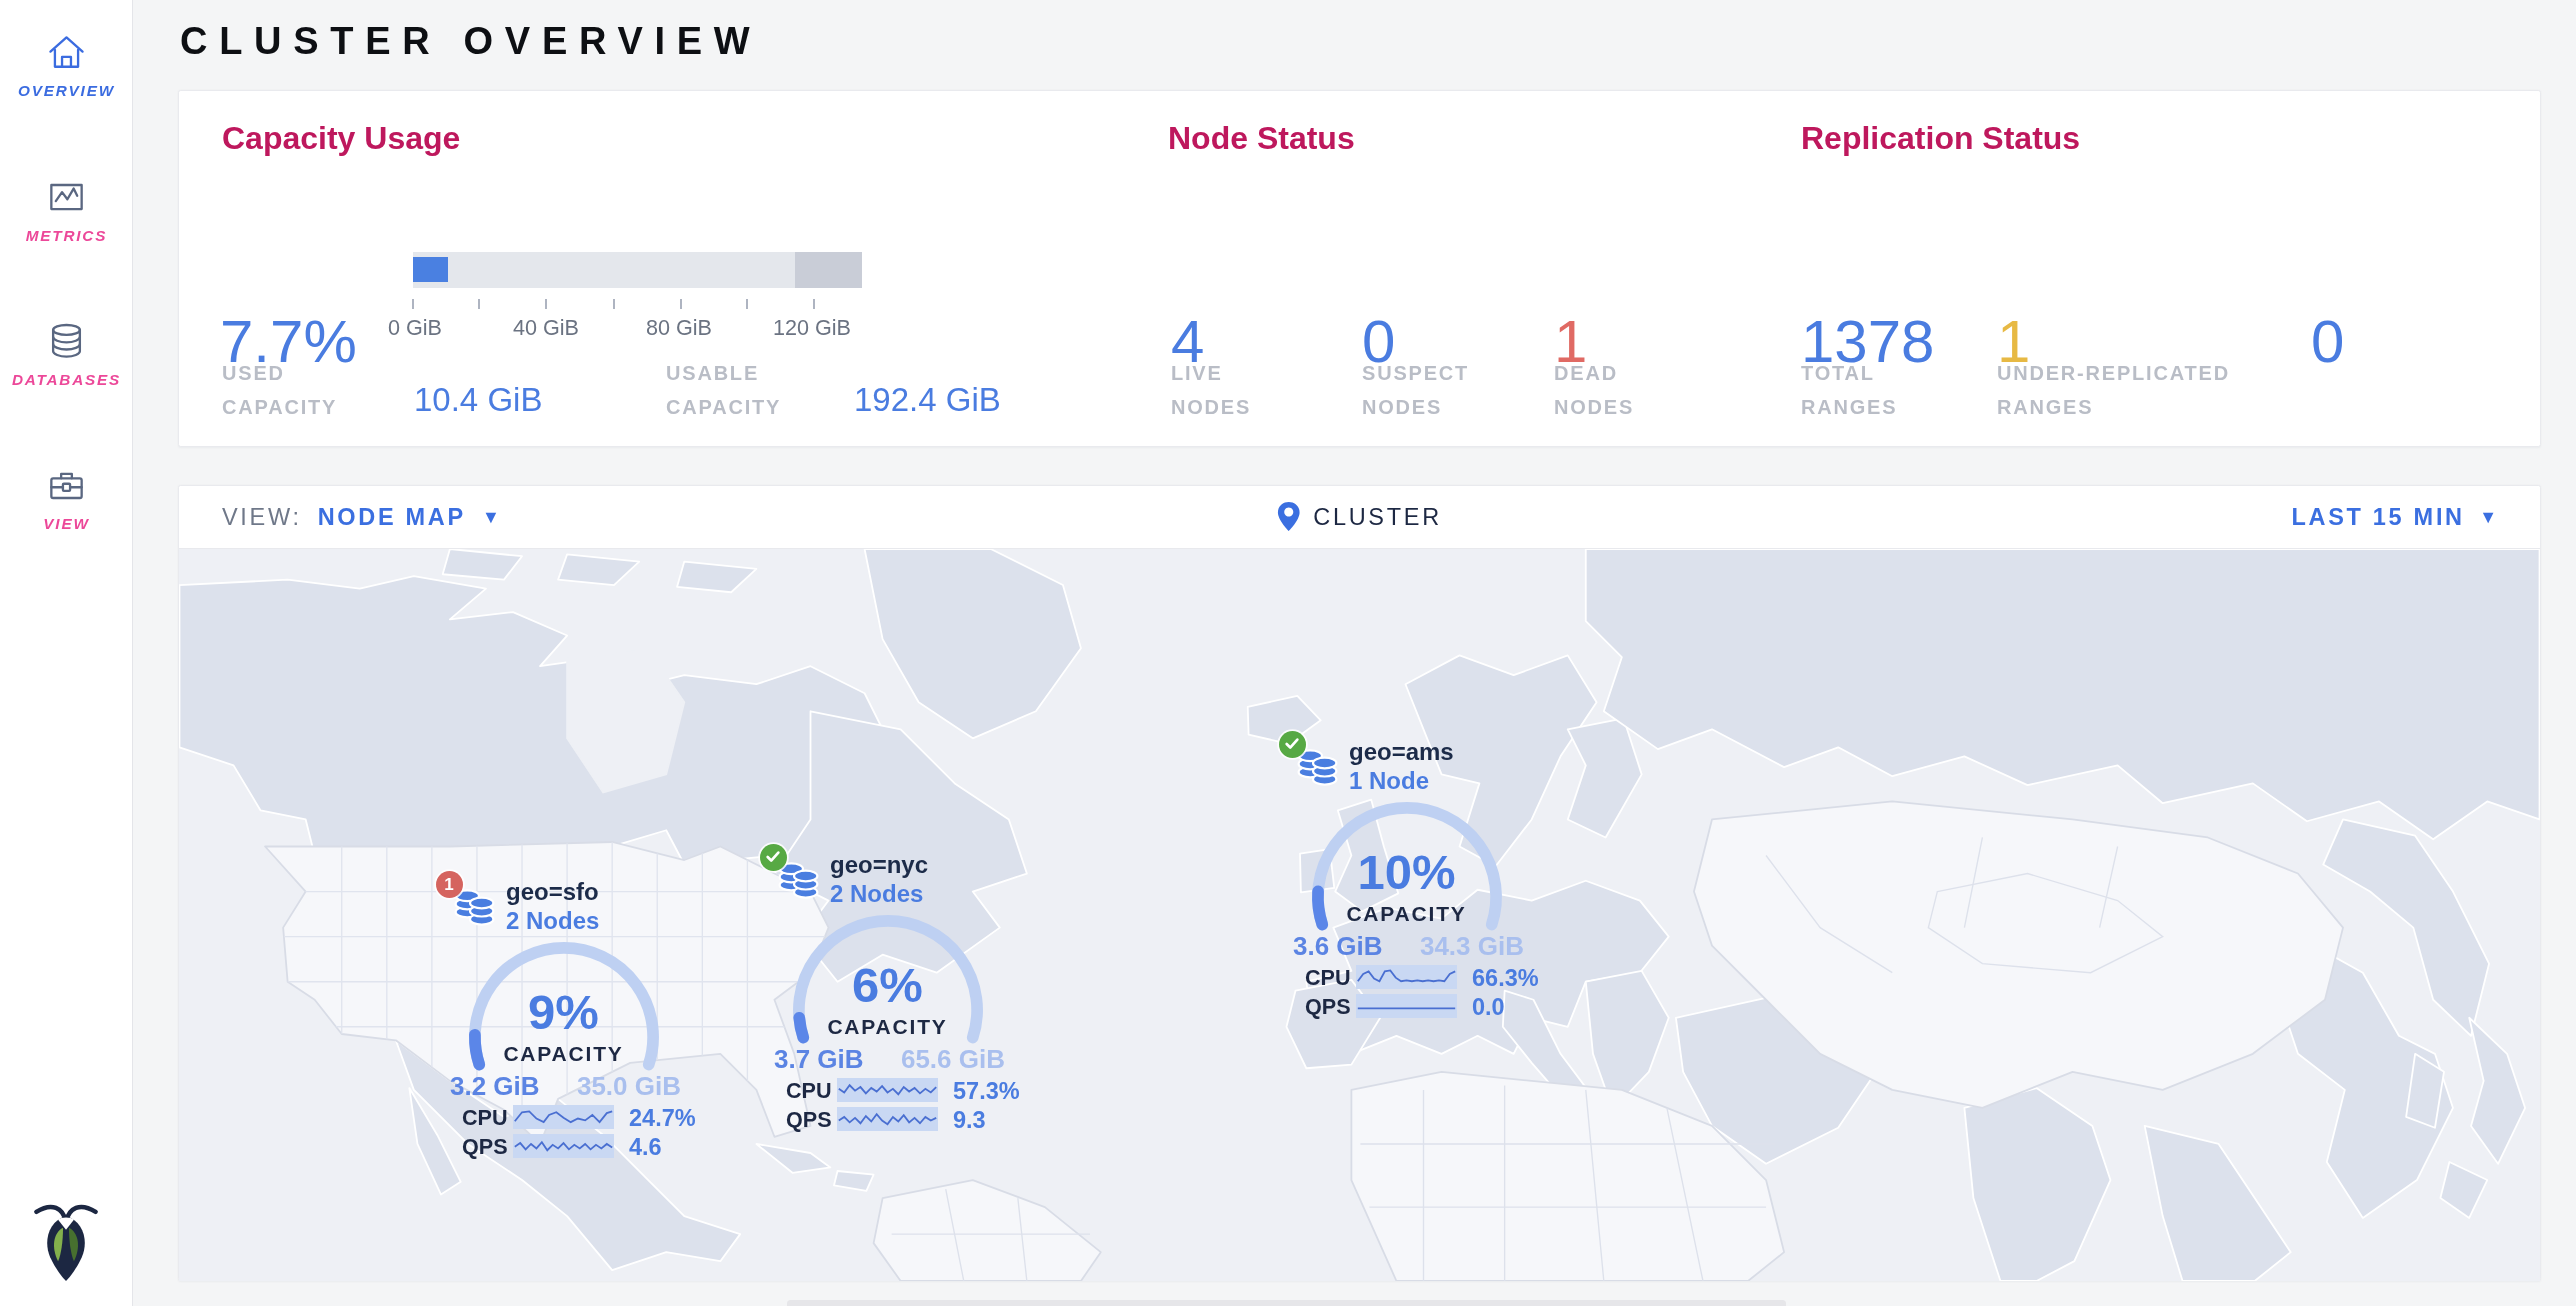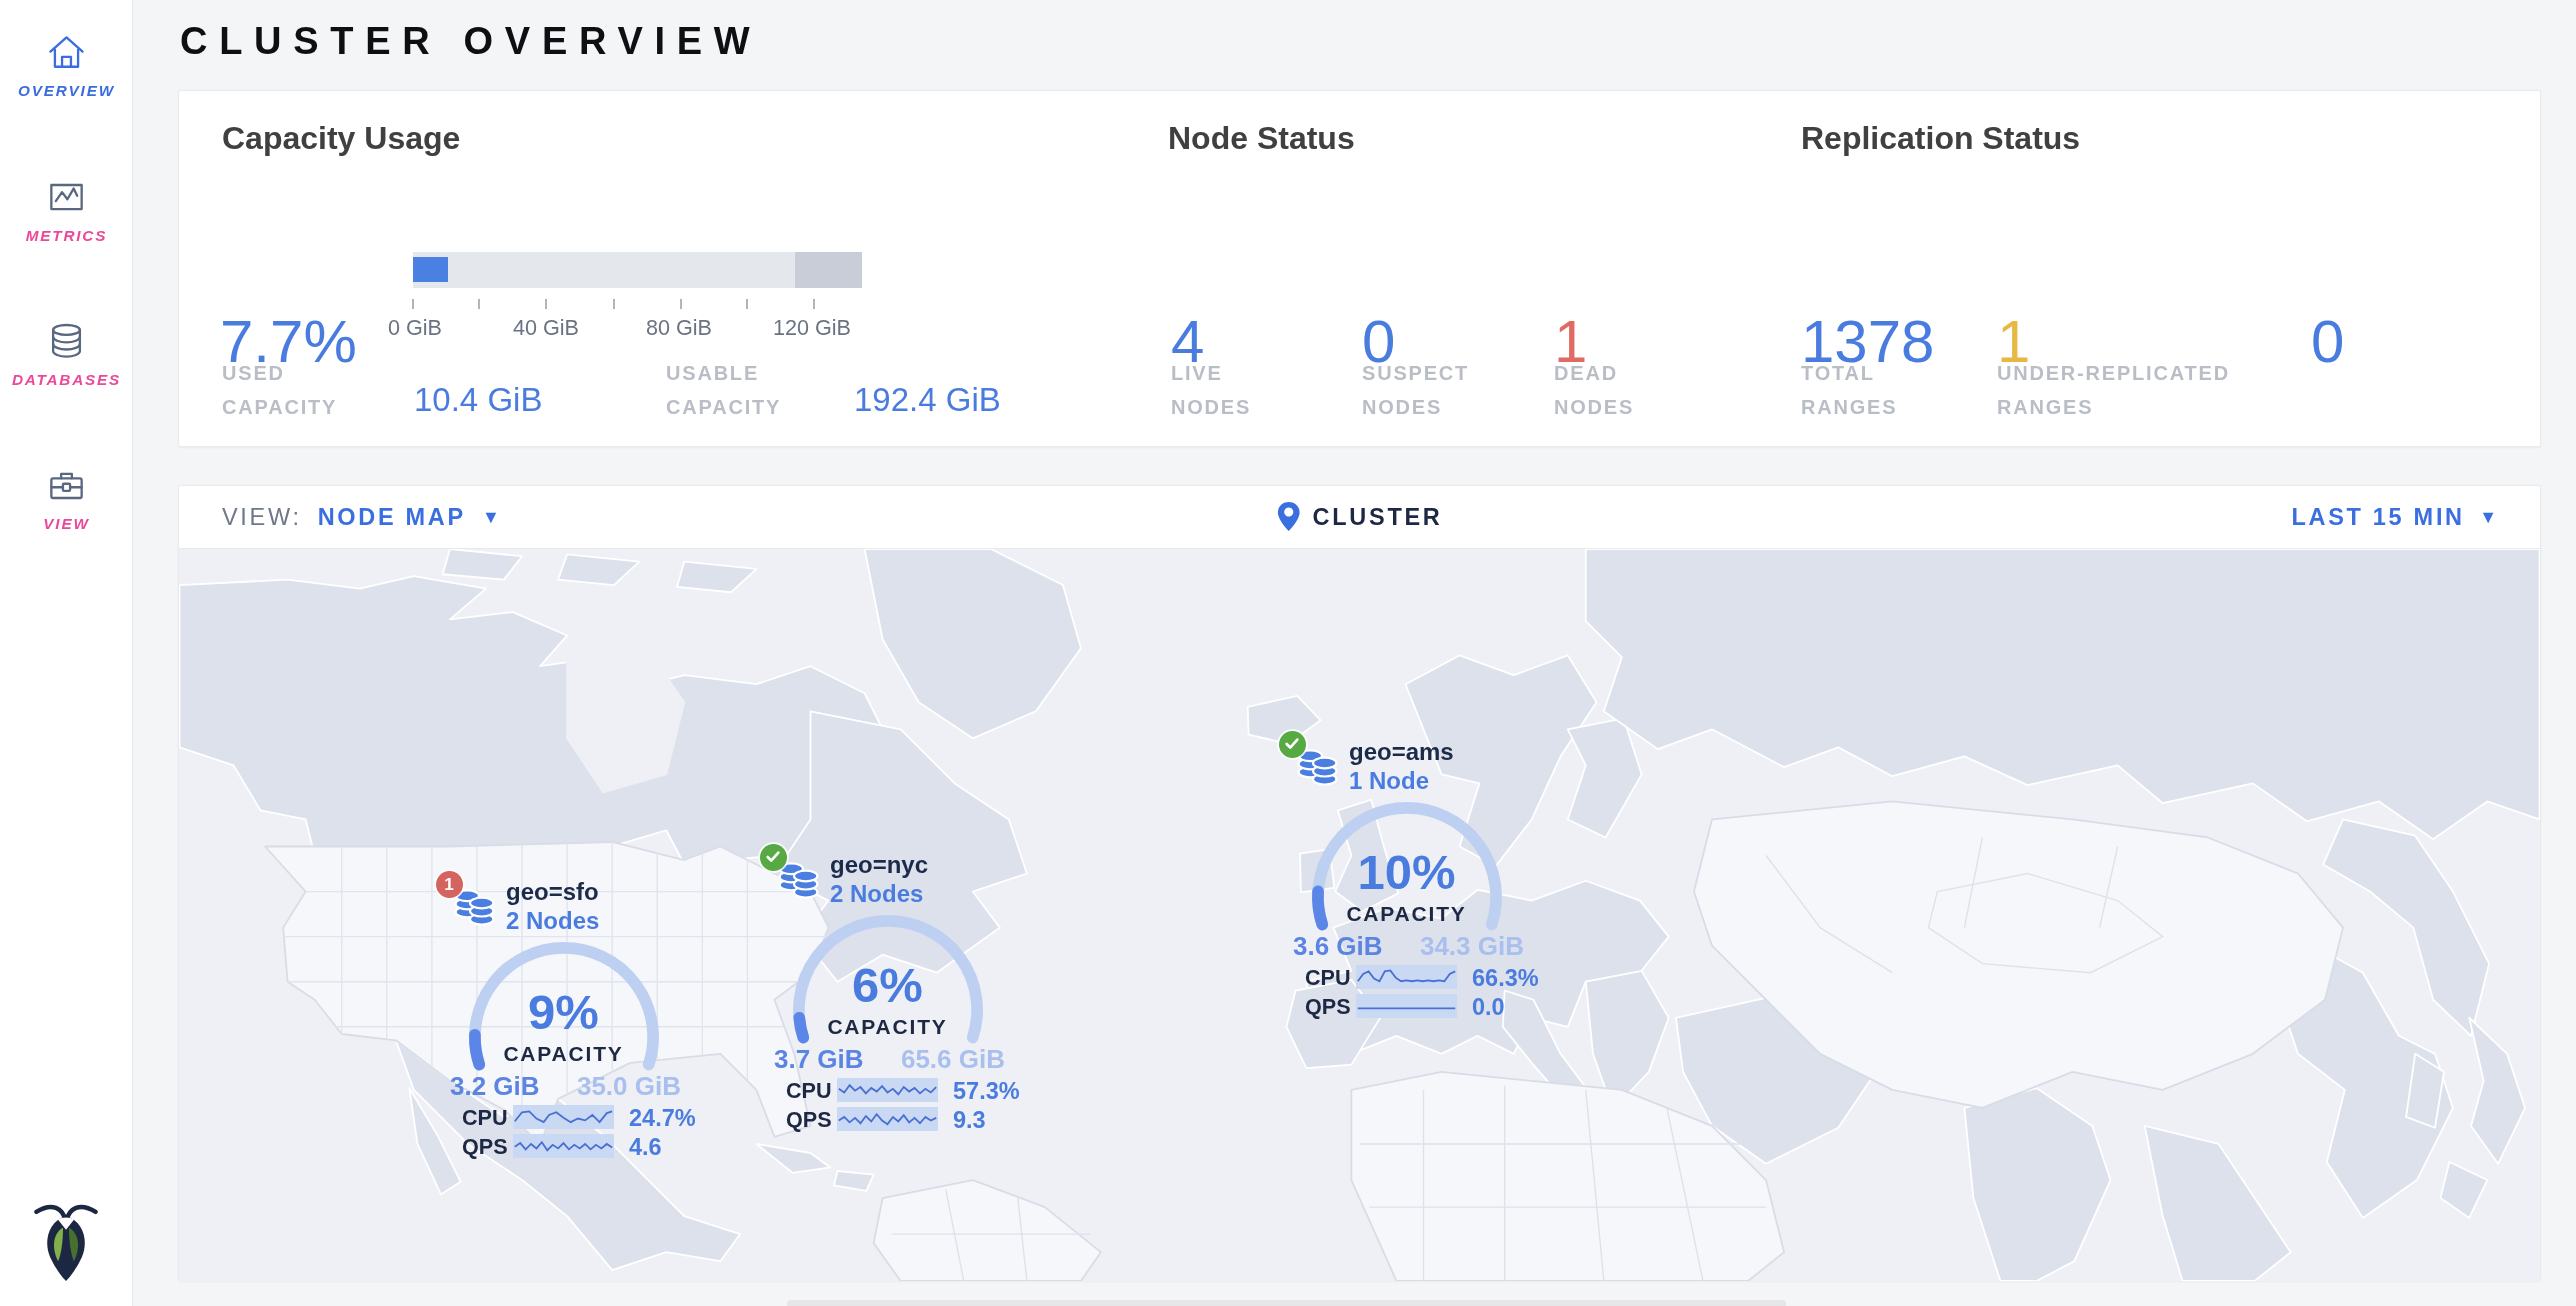"Capacity Usage" .section-title { color: #404040 -> #be185d }
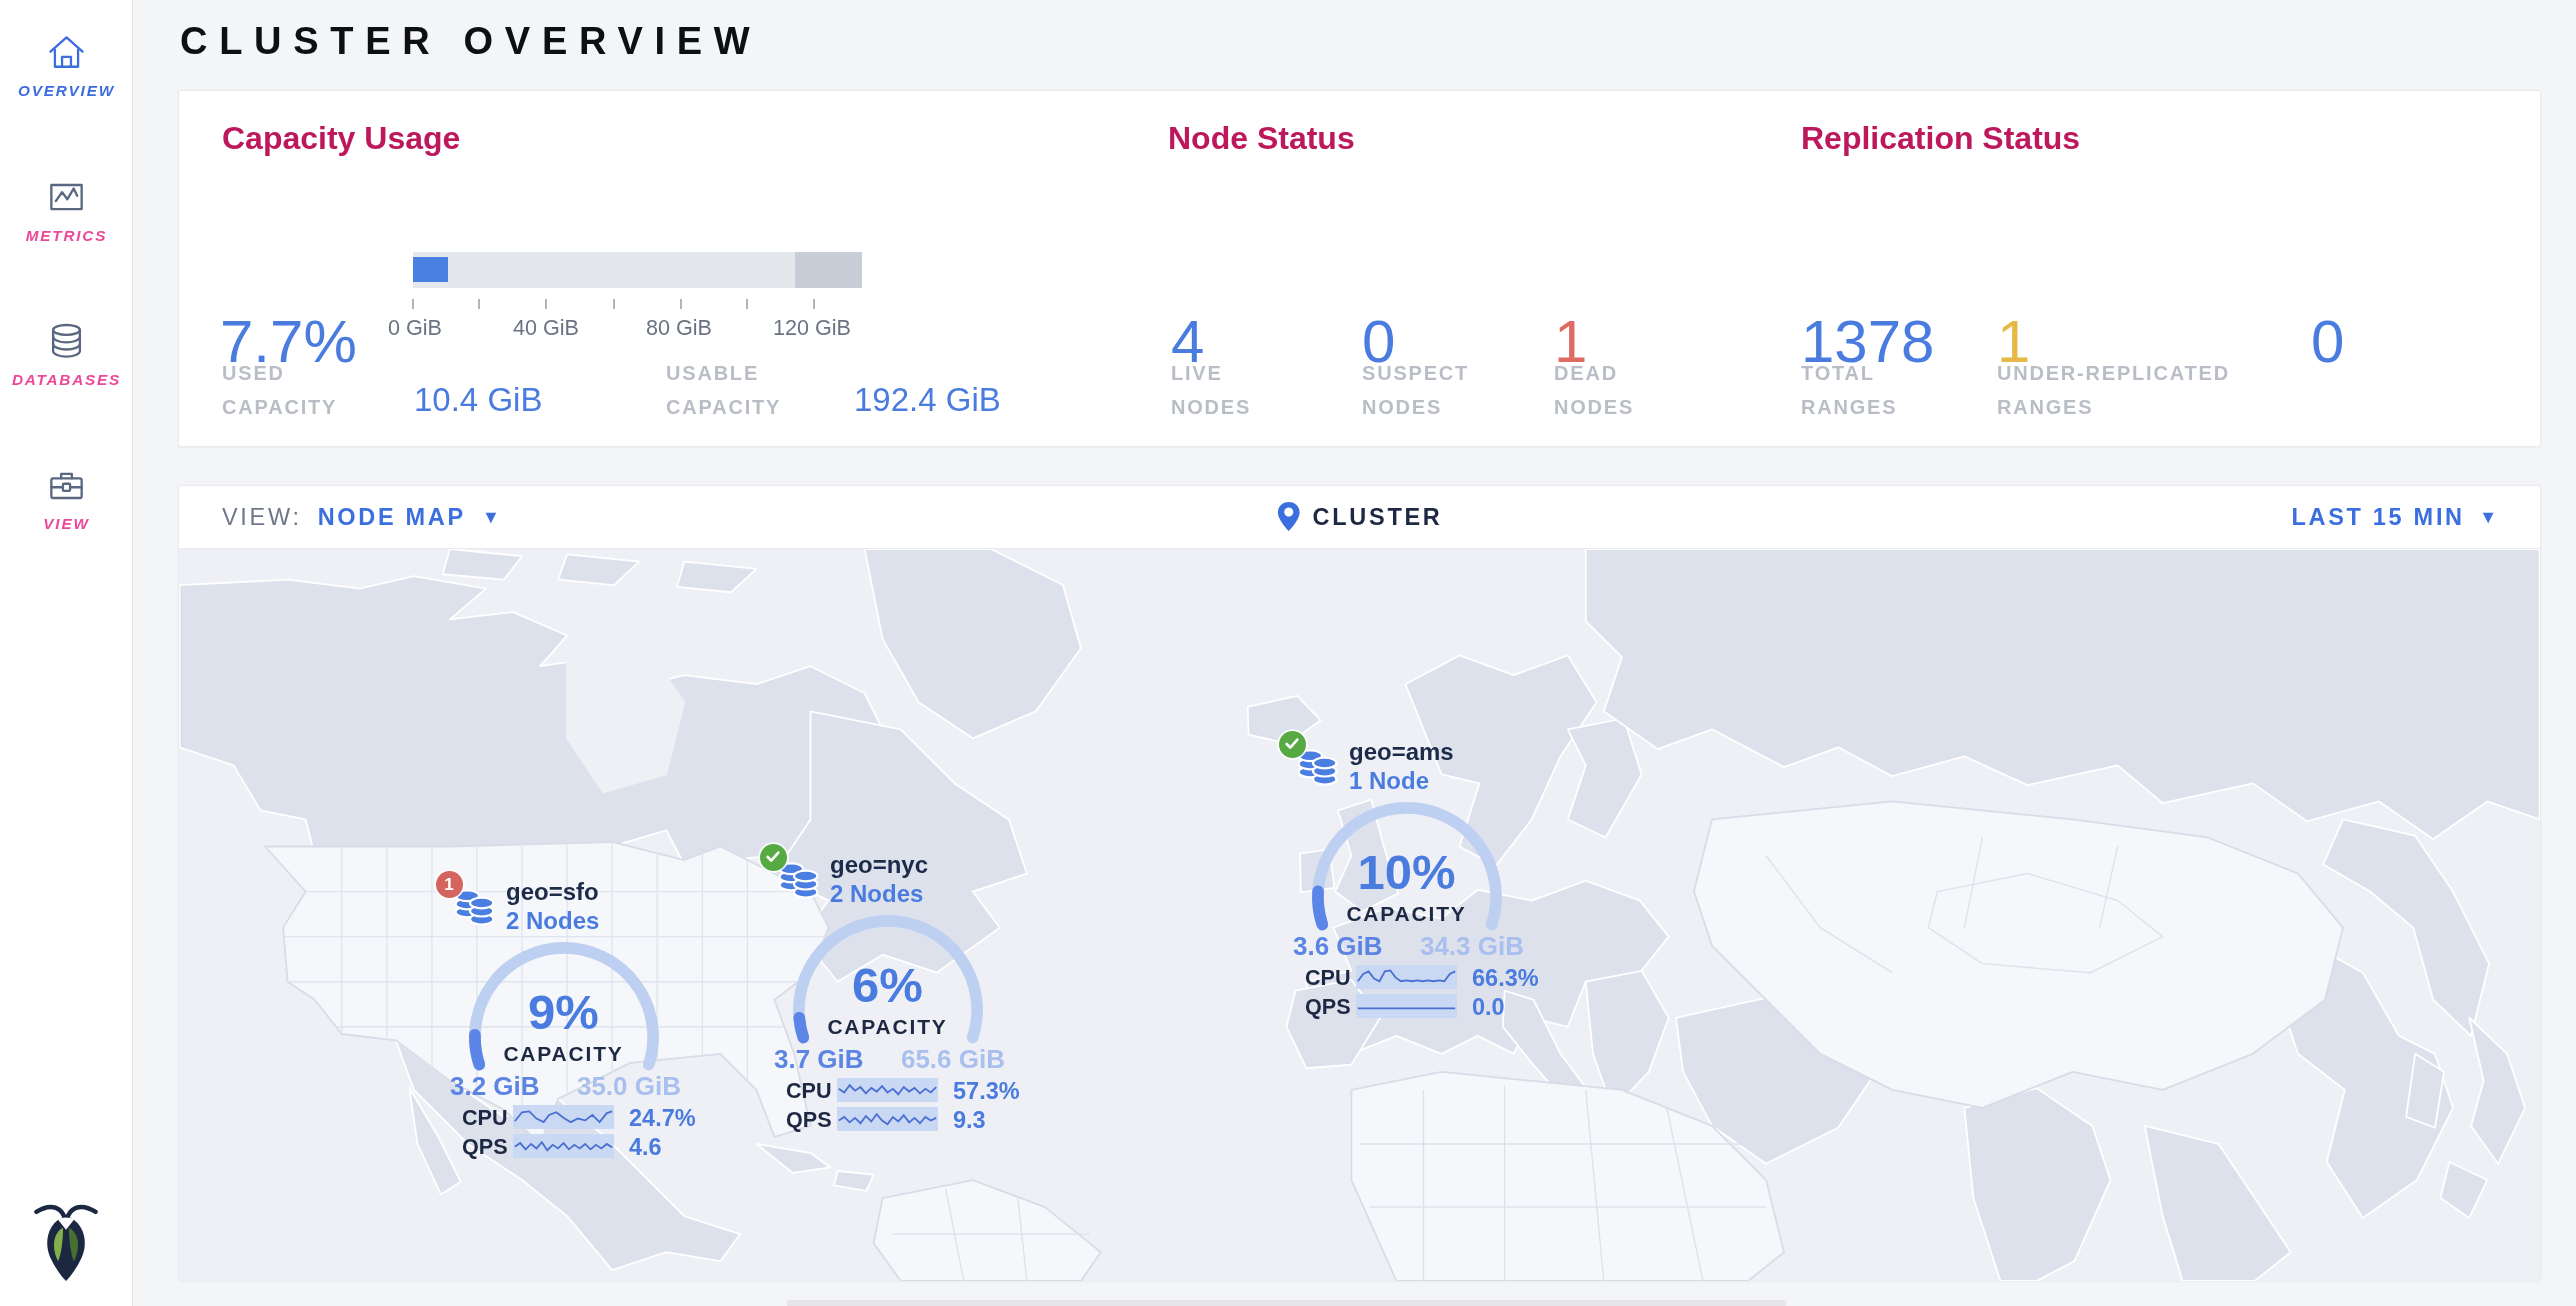"CLUSTER" .tb-dark { font-weight: 700 -> 400 }
